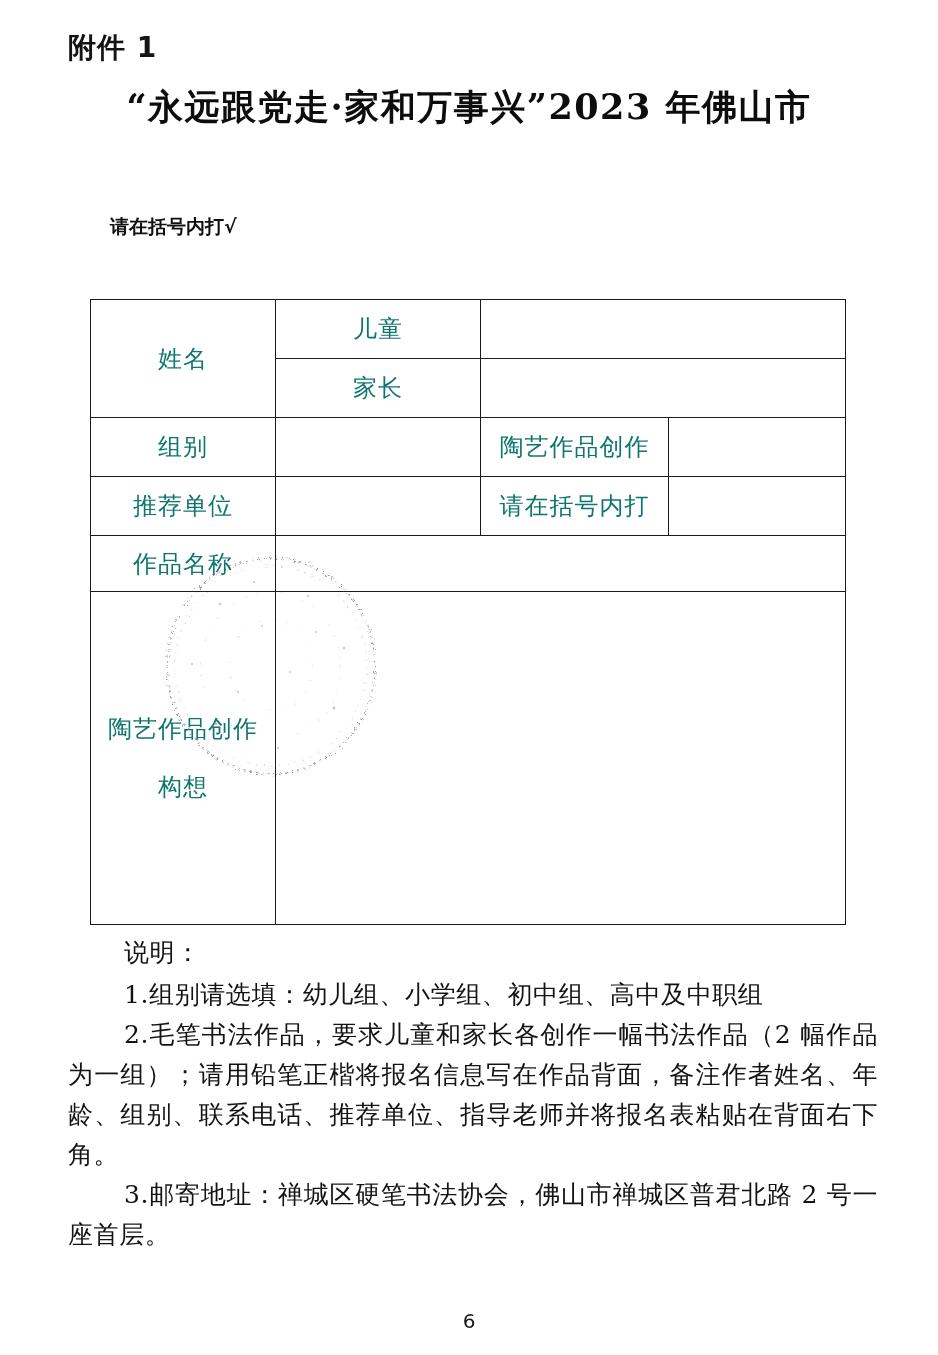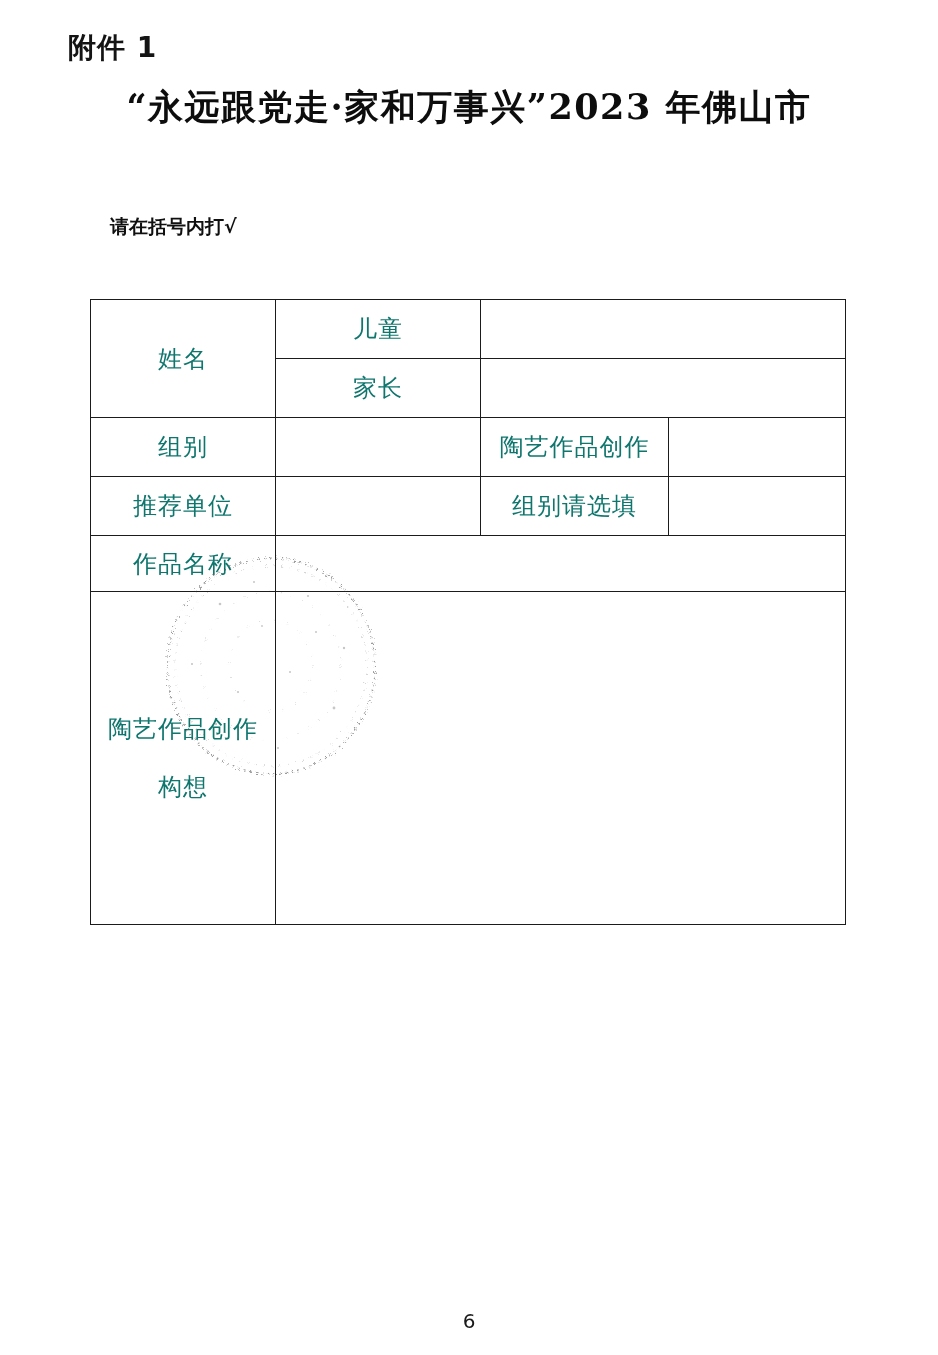"组别请选填" td { text: 组别请选填 -> 请在括号内打 }
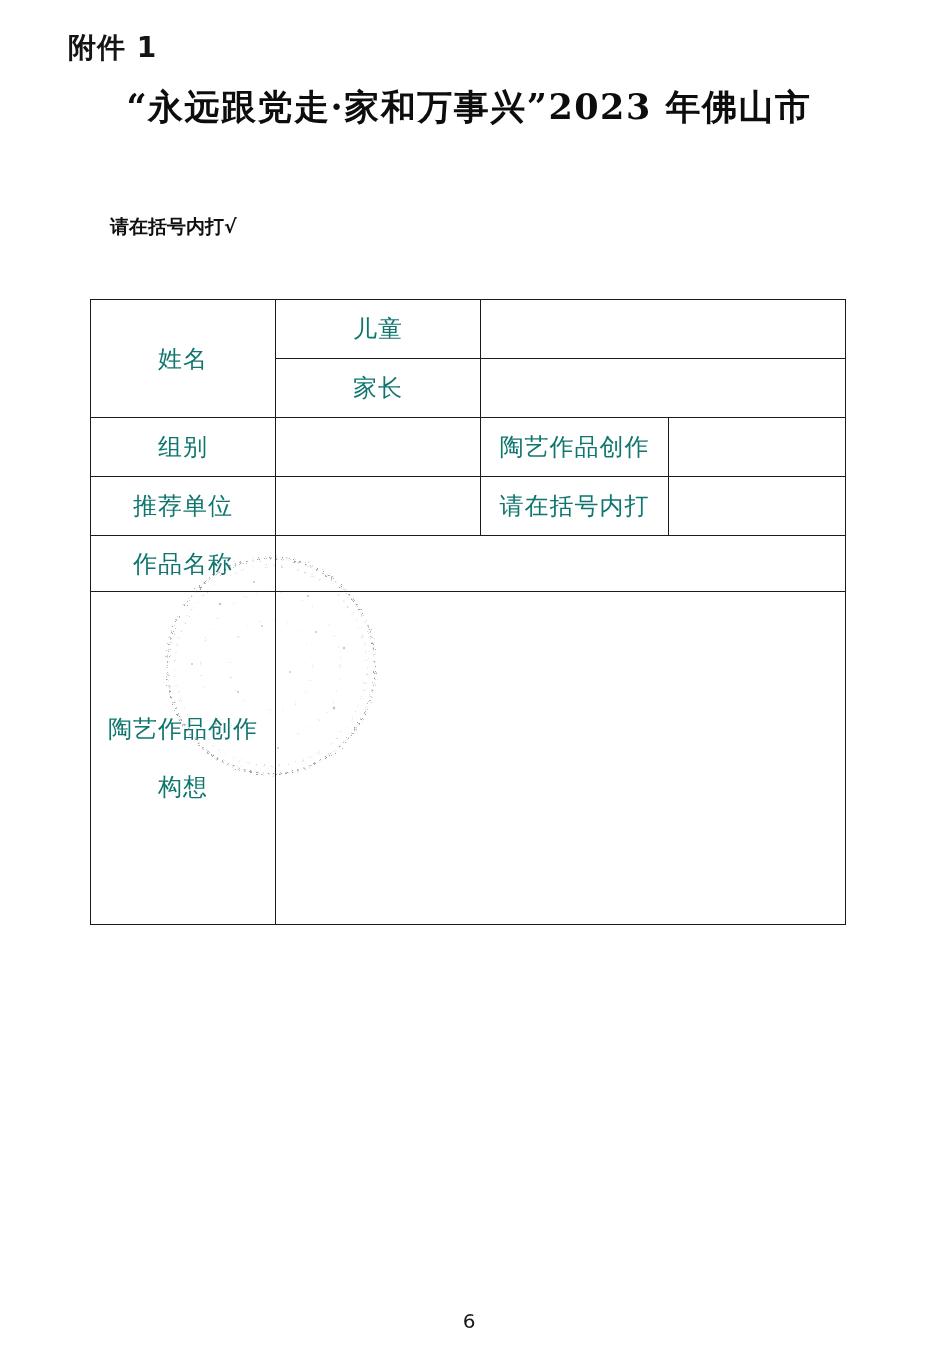"说明：" div.notes { html: none -> <div> <div>说明：</div> <p>1.组别请选填：幼儿组、小学组、初中组、高中及中职组</p> <p>2.毛笔书法作品，要求儿童和家长各创作一幅书法作品（2 幅作品为一组）；请用铅笔正楷将报名信息写在作品背面，备注作者姓名、年龄、组别、联系电话、推荐单位、指导老师并将报名表粘贴在背面右下角。</p> <p>3.邮寄地址：禅城区硬笔书法协会，佛山市禅城区普君北路 2 号一座首层。</p> </div> }
